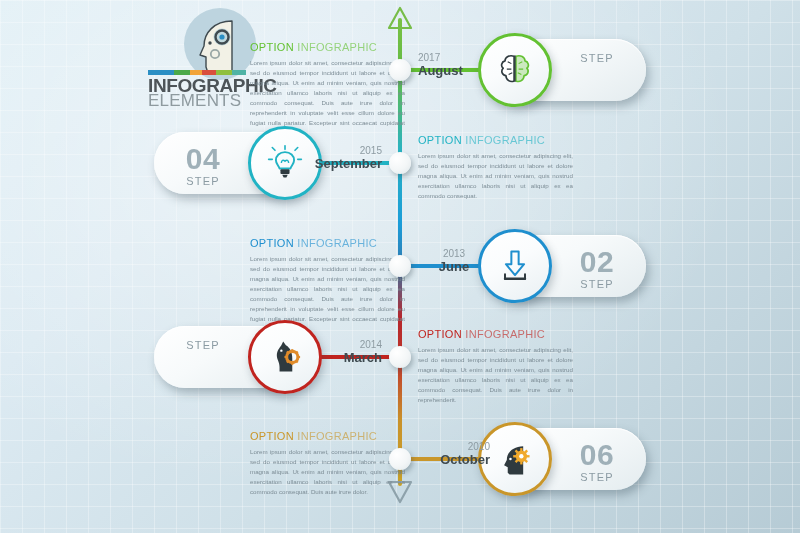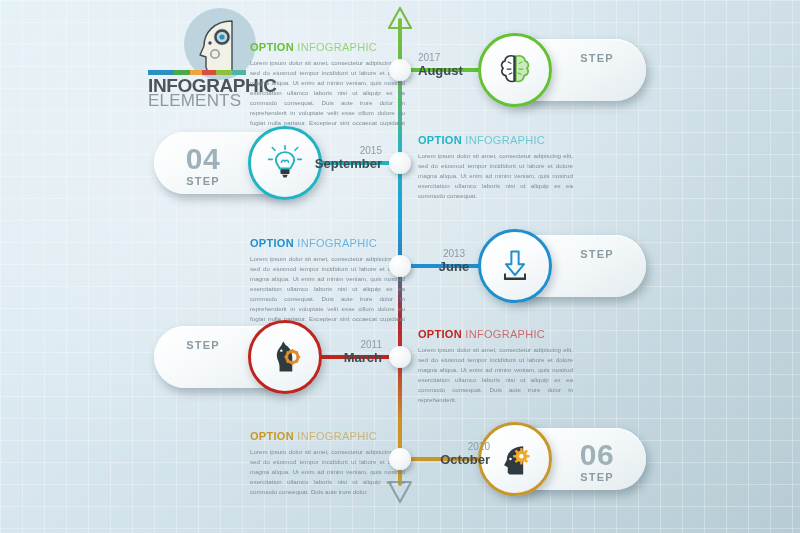"OPTION" .tb-head .b { font-weight: bold -> normal }
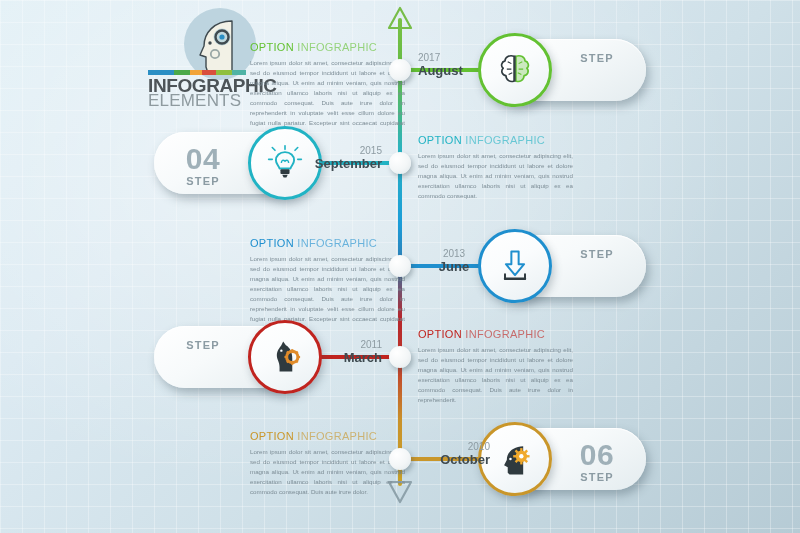"STEP" .stepnum .lbl { font-weight: bold -> normal }
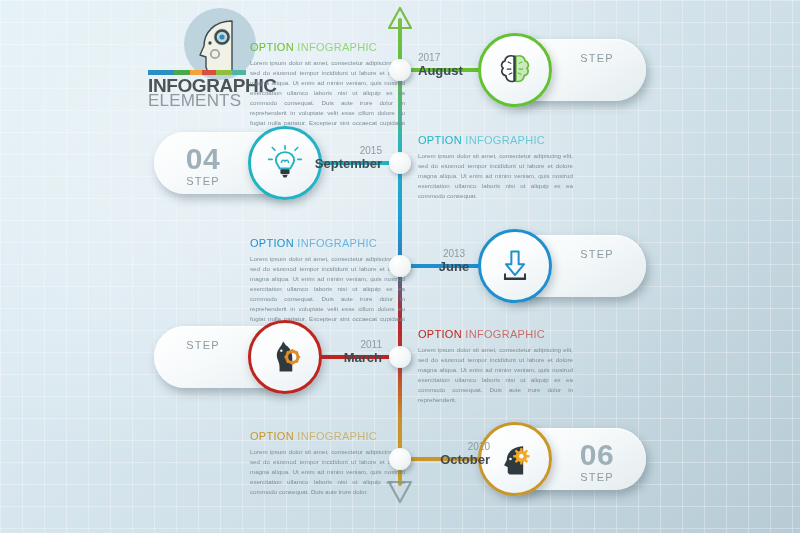"02" div.num { html: none -> <div>02</div> }
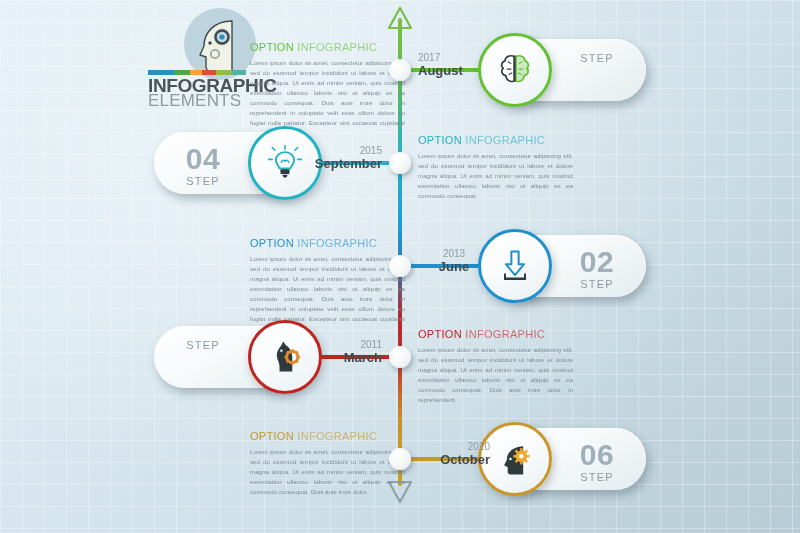"2011" div.year { text: 2011 -> 2014 }
